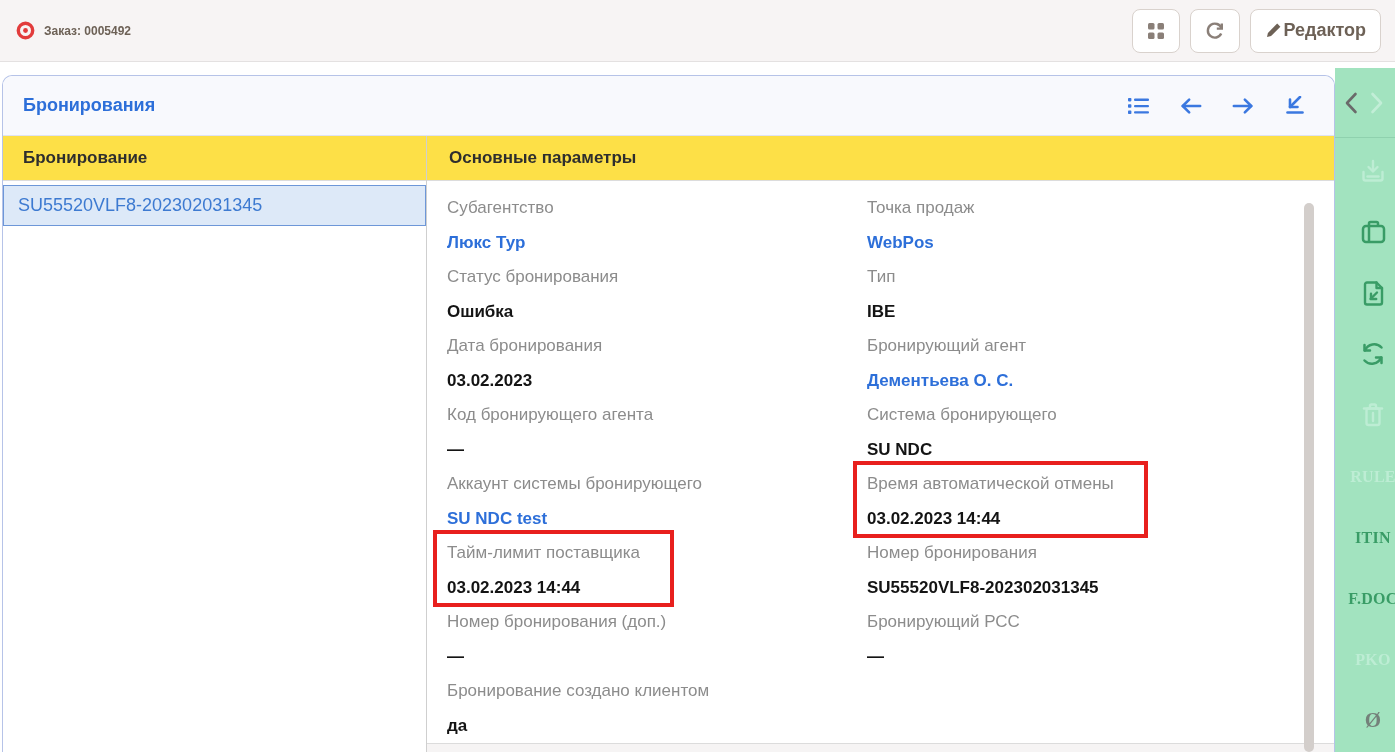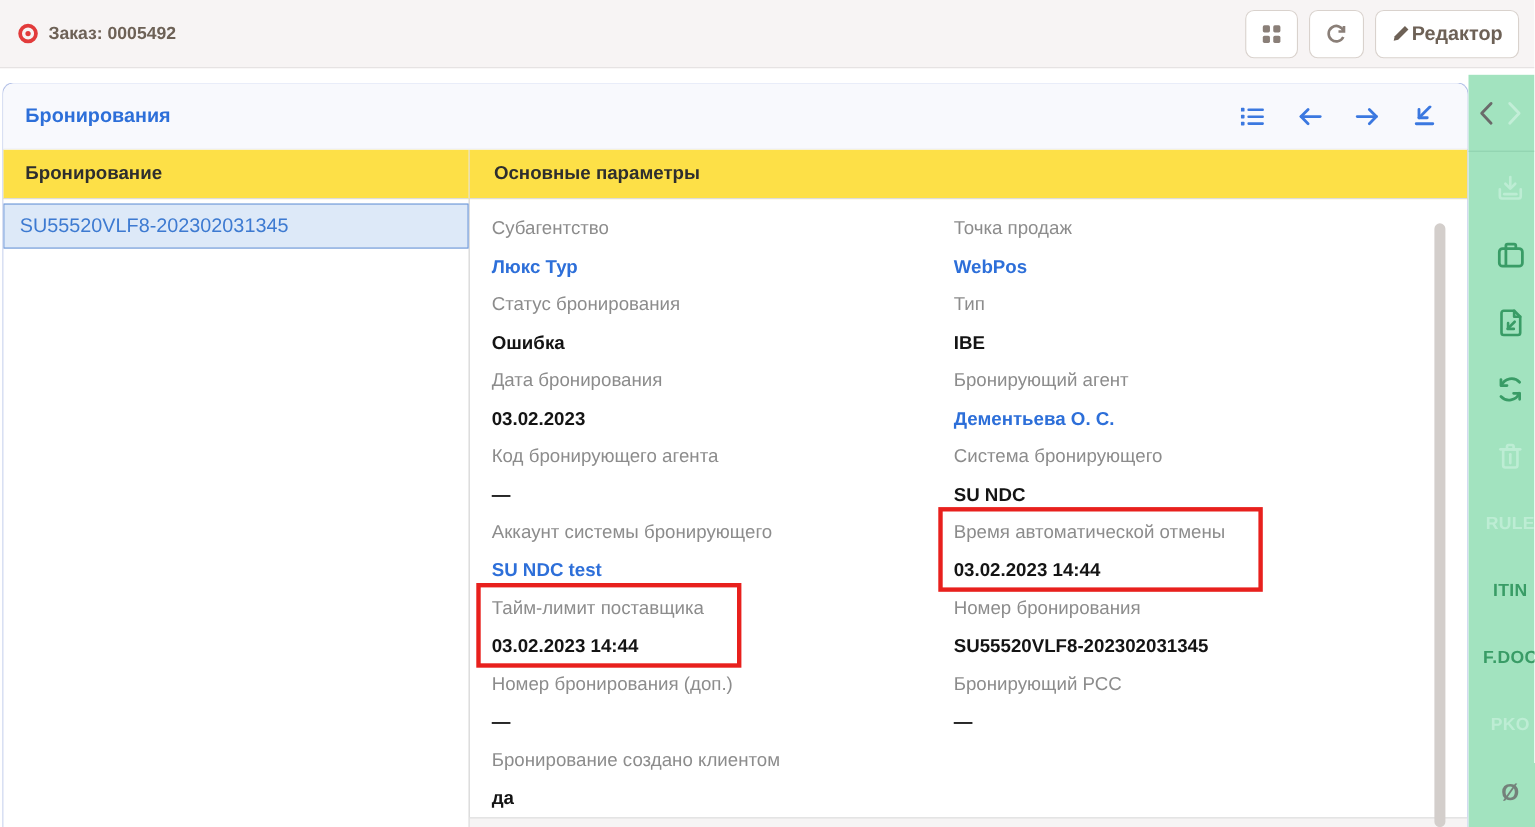"Заказ: 0005492" .order-title { font-size: 16px -> 12px }
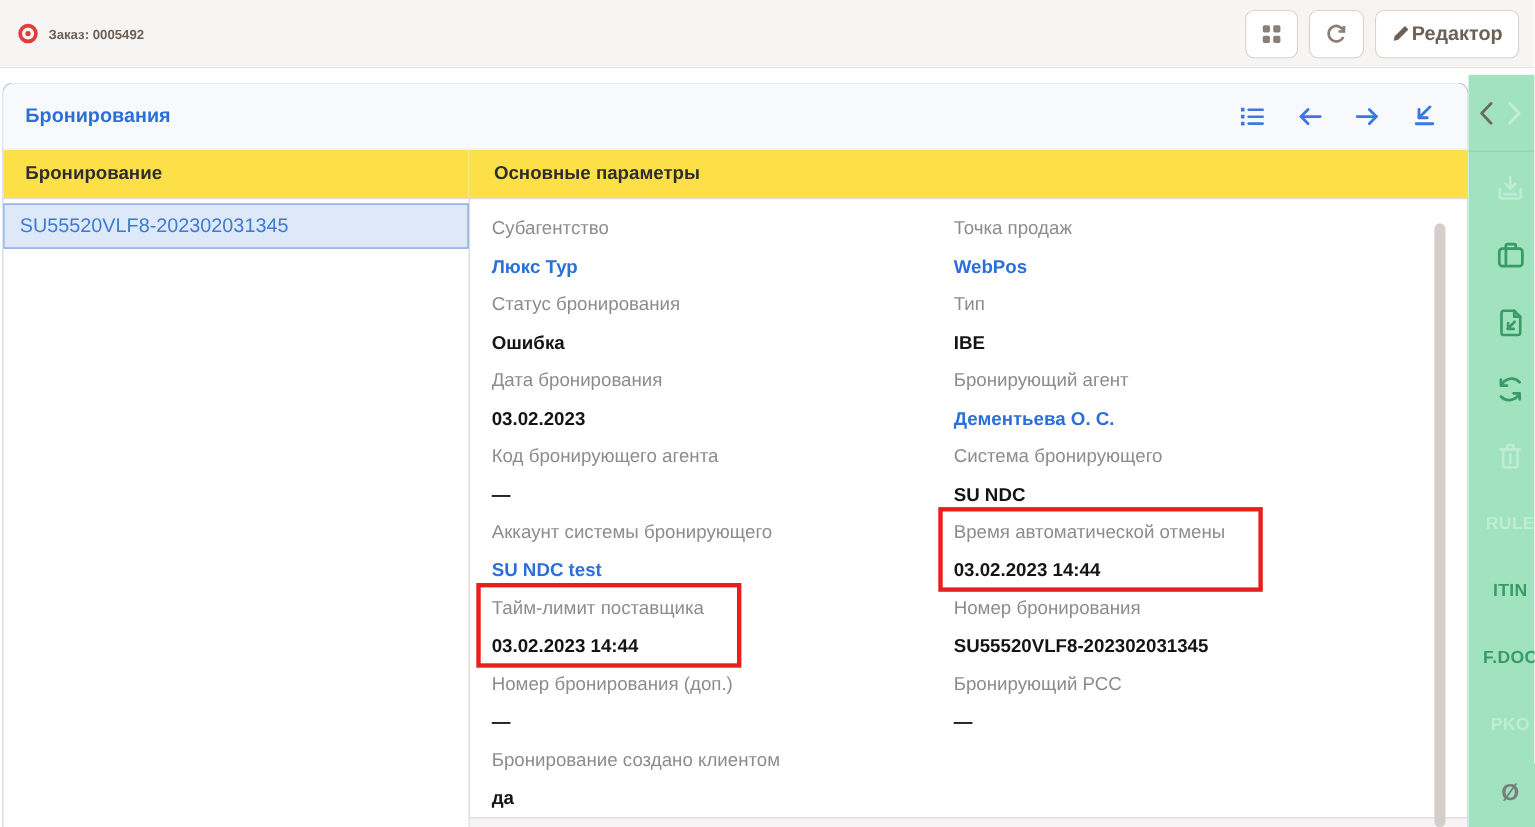"RULE" .sidebar-items { align-items: flex-start -> flex-end; font-family: none -> Liberation Serif, serif; padding: 16px 16px 14px -> 16px 0 14px }
